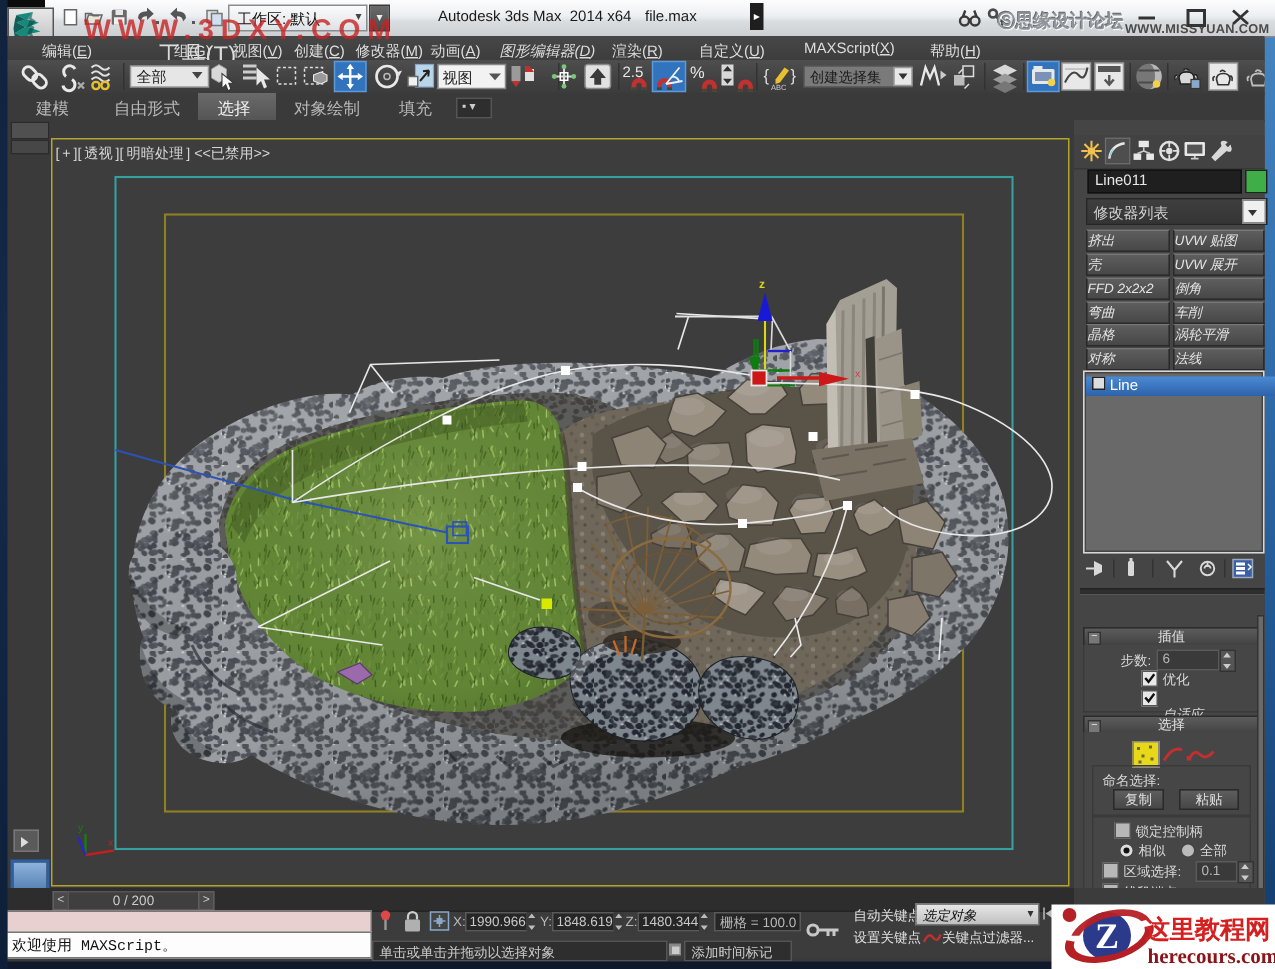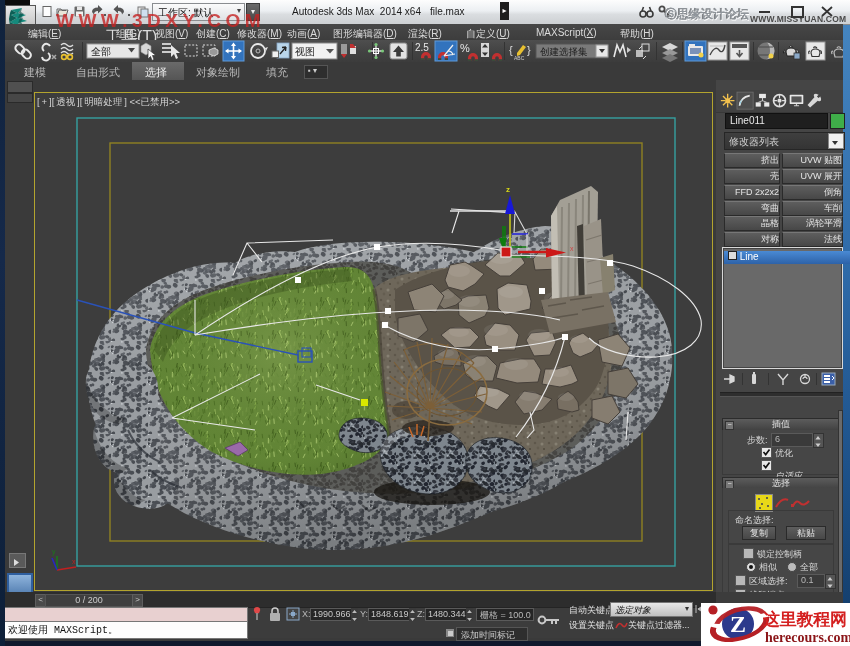"图形编辑器(D)" span.abs { font-style: none -> italic }
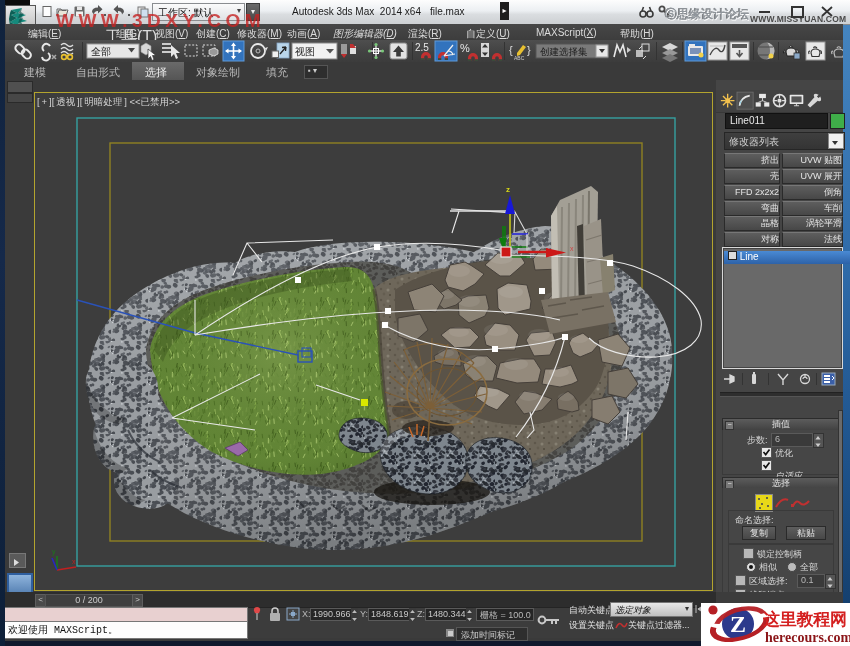"挤出" .mb { font-style: none -> italic; text-align: right -> left }
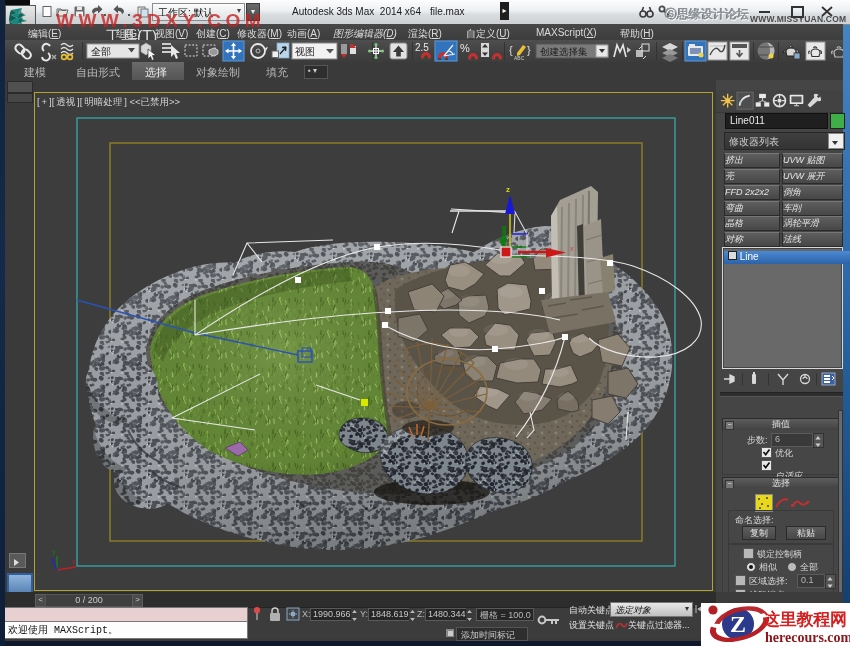"单击或单击并拖动以选择对象" div.abs { html: none -> <div> <span>单击或单击并拖动以选择对象</span> </div> }
